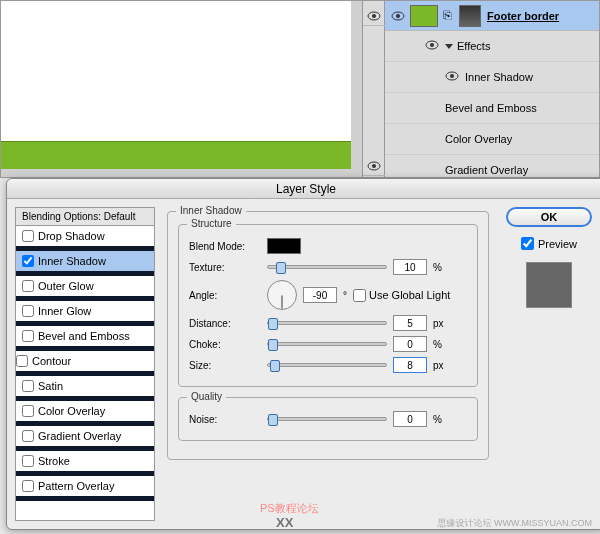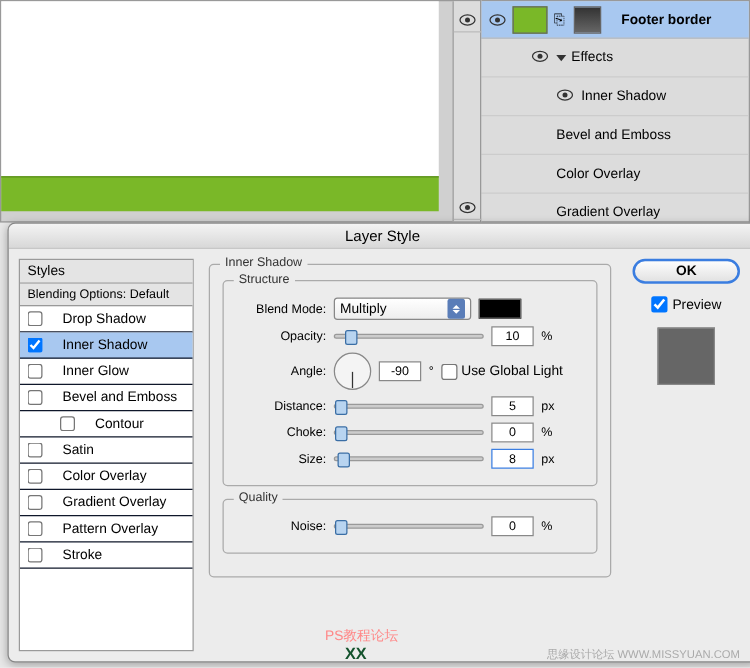"Footer border" .layer-name { margin-left: 16px -> 6px; text-decoration: none -> underline }
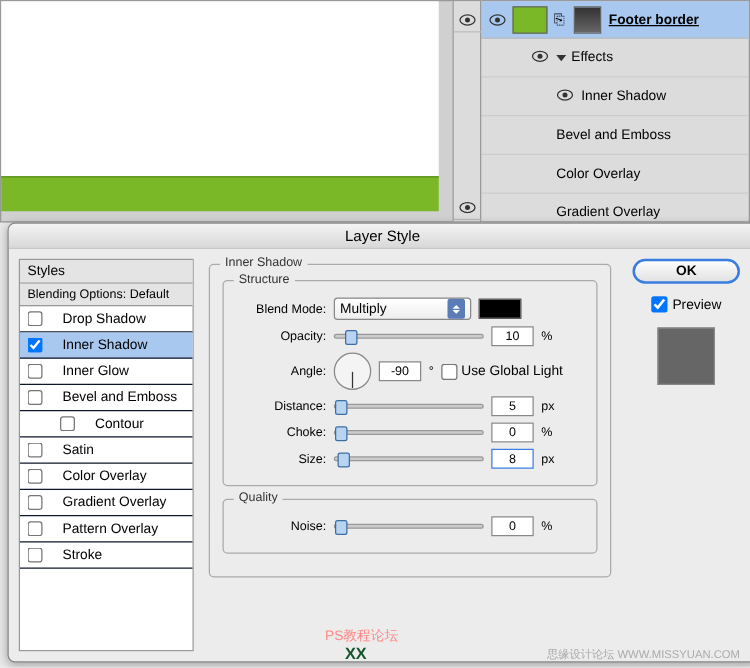"Styles" div.styles-header { html: <div>Styles</div> -> none }
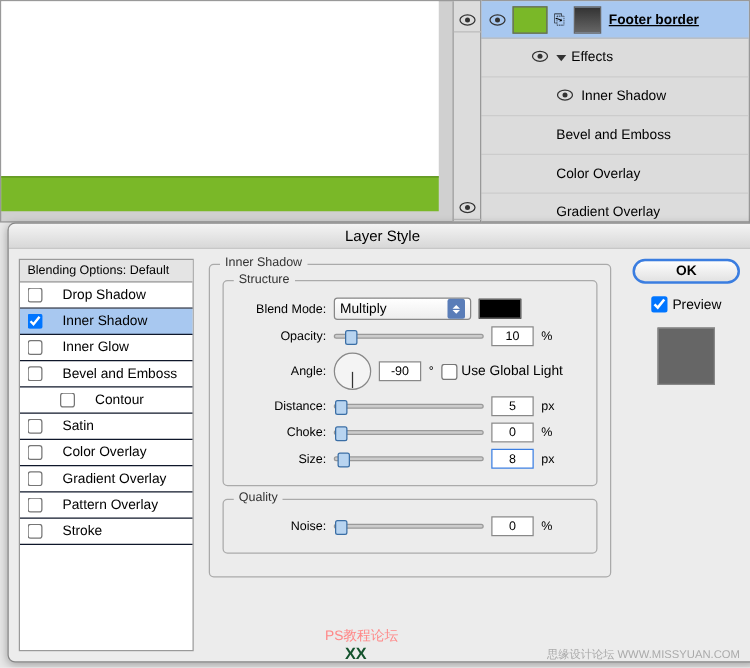"Drop Shadow" .style-item { border-bottom: 1px solid #0f172a -> 5px solid #0f172a; gap: 16px -> 4px }
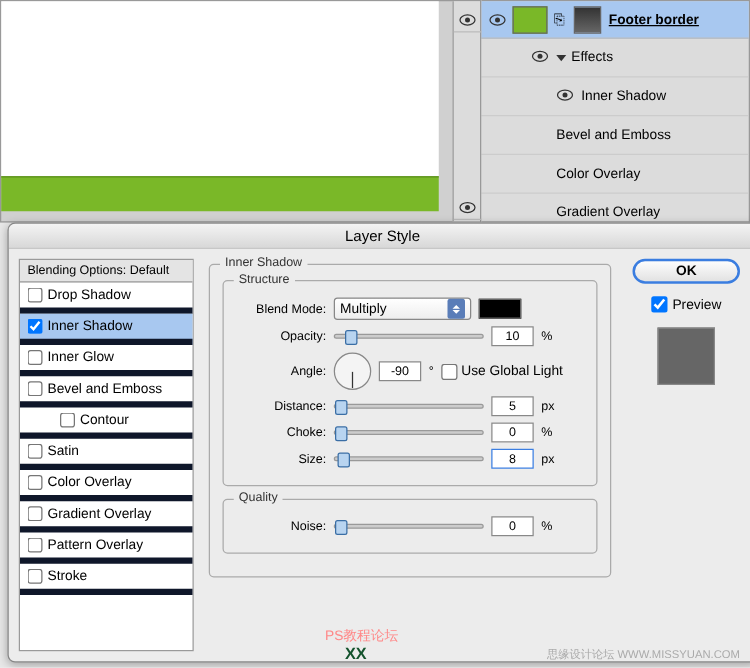"Blend Mode:" .field-label { text-align: right -> left }
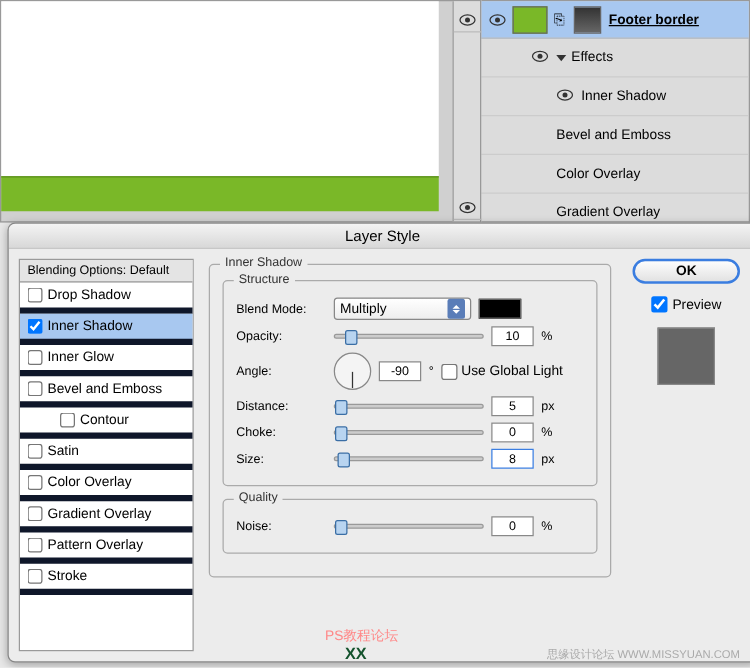"Multiply" div.select-blend { html: <div> <span>Multiply</span> <span></span> </div> -> none }
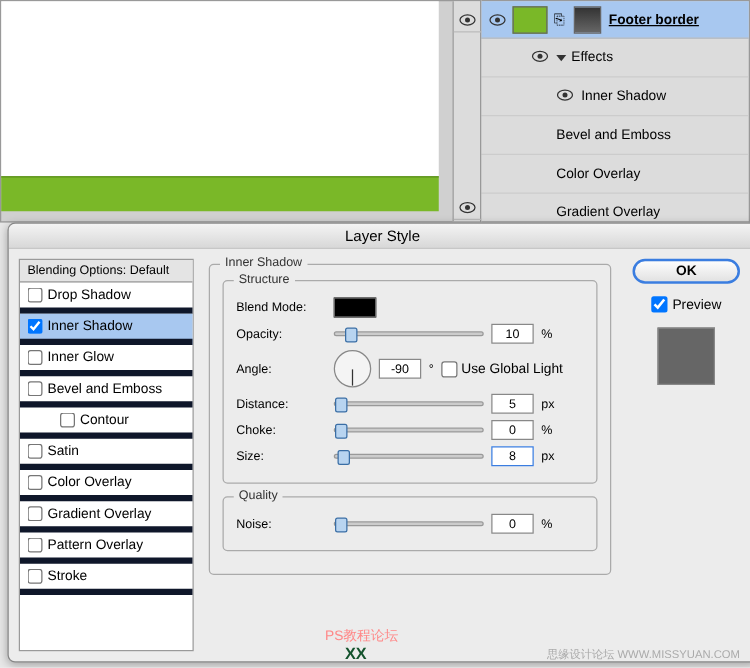"Opacity:" span.field-label { text: Opacity -> Texture }
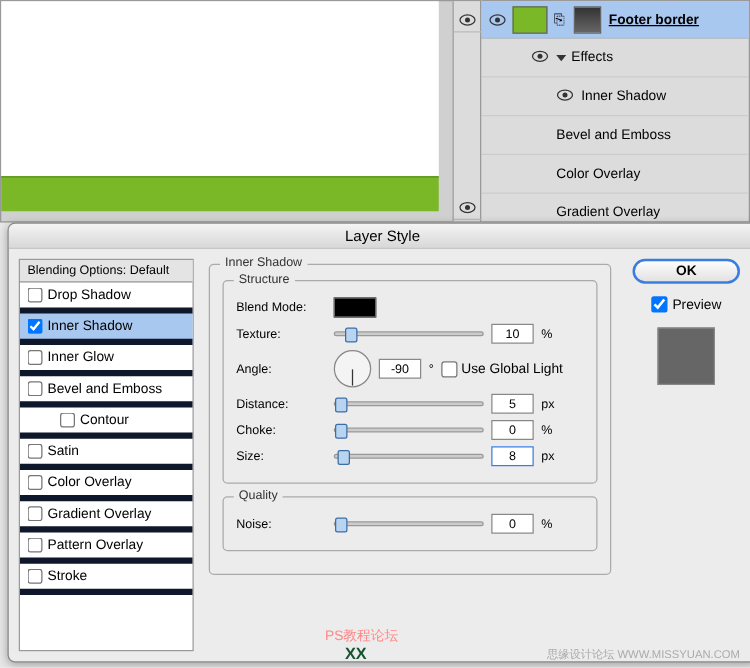"Outer Glow" div.style-item { html: none -> <div> <input> <span>Outer Glow</span> </div> }
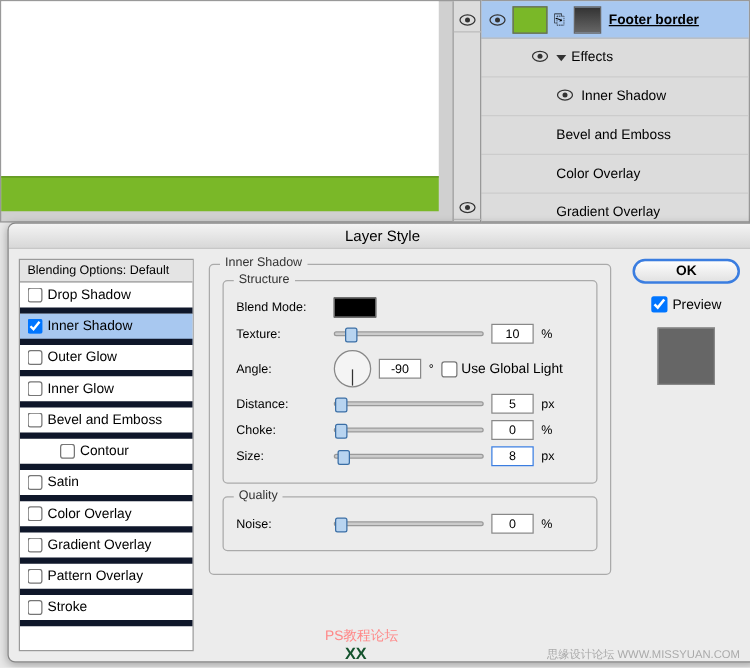"Contour" .style-item.sub { padding-left: 32px -> 0 }
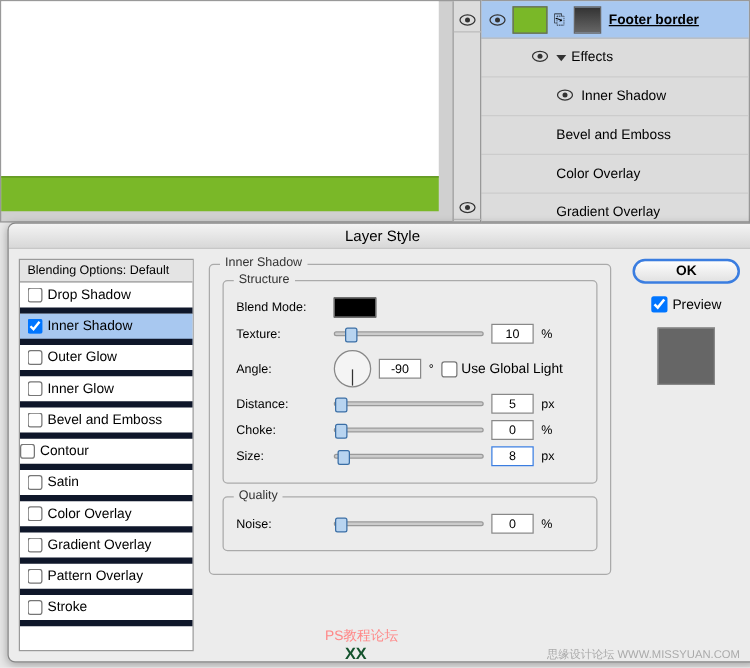"Pattern Overlay" div.style-item { order: before "Stroke" -> after "Stroke" }
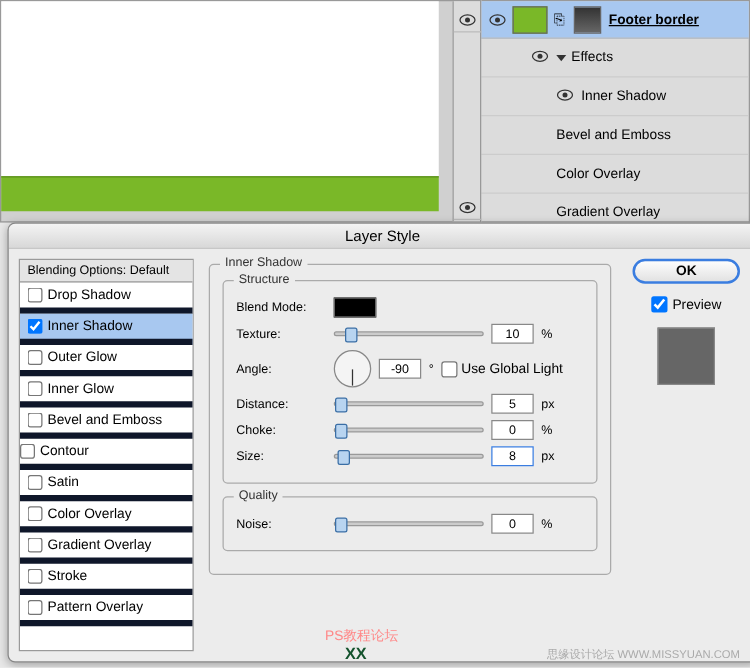"XX" .watermark3 { color: #14532d -> #737373 }
